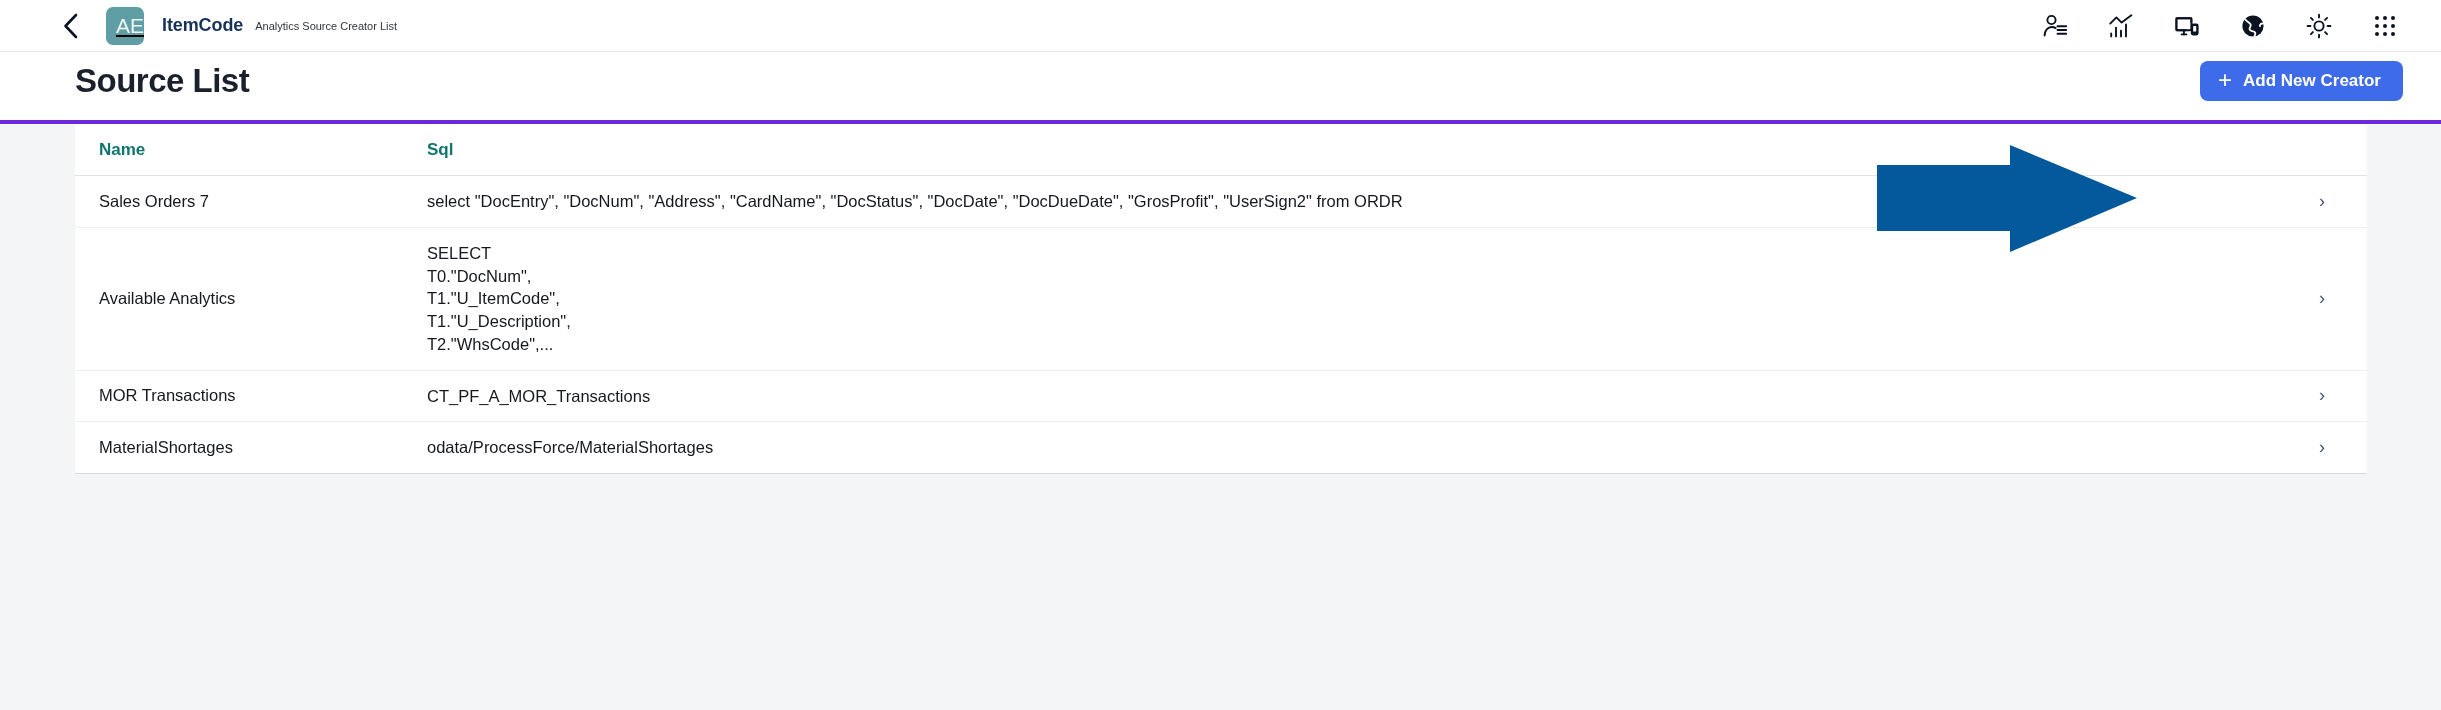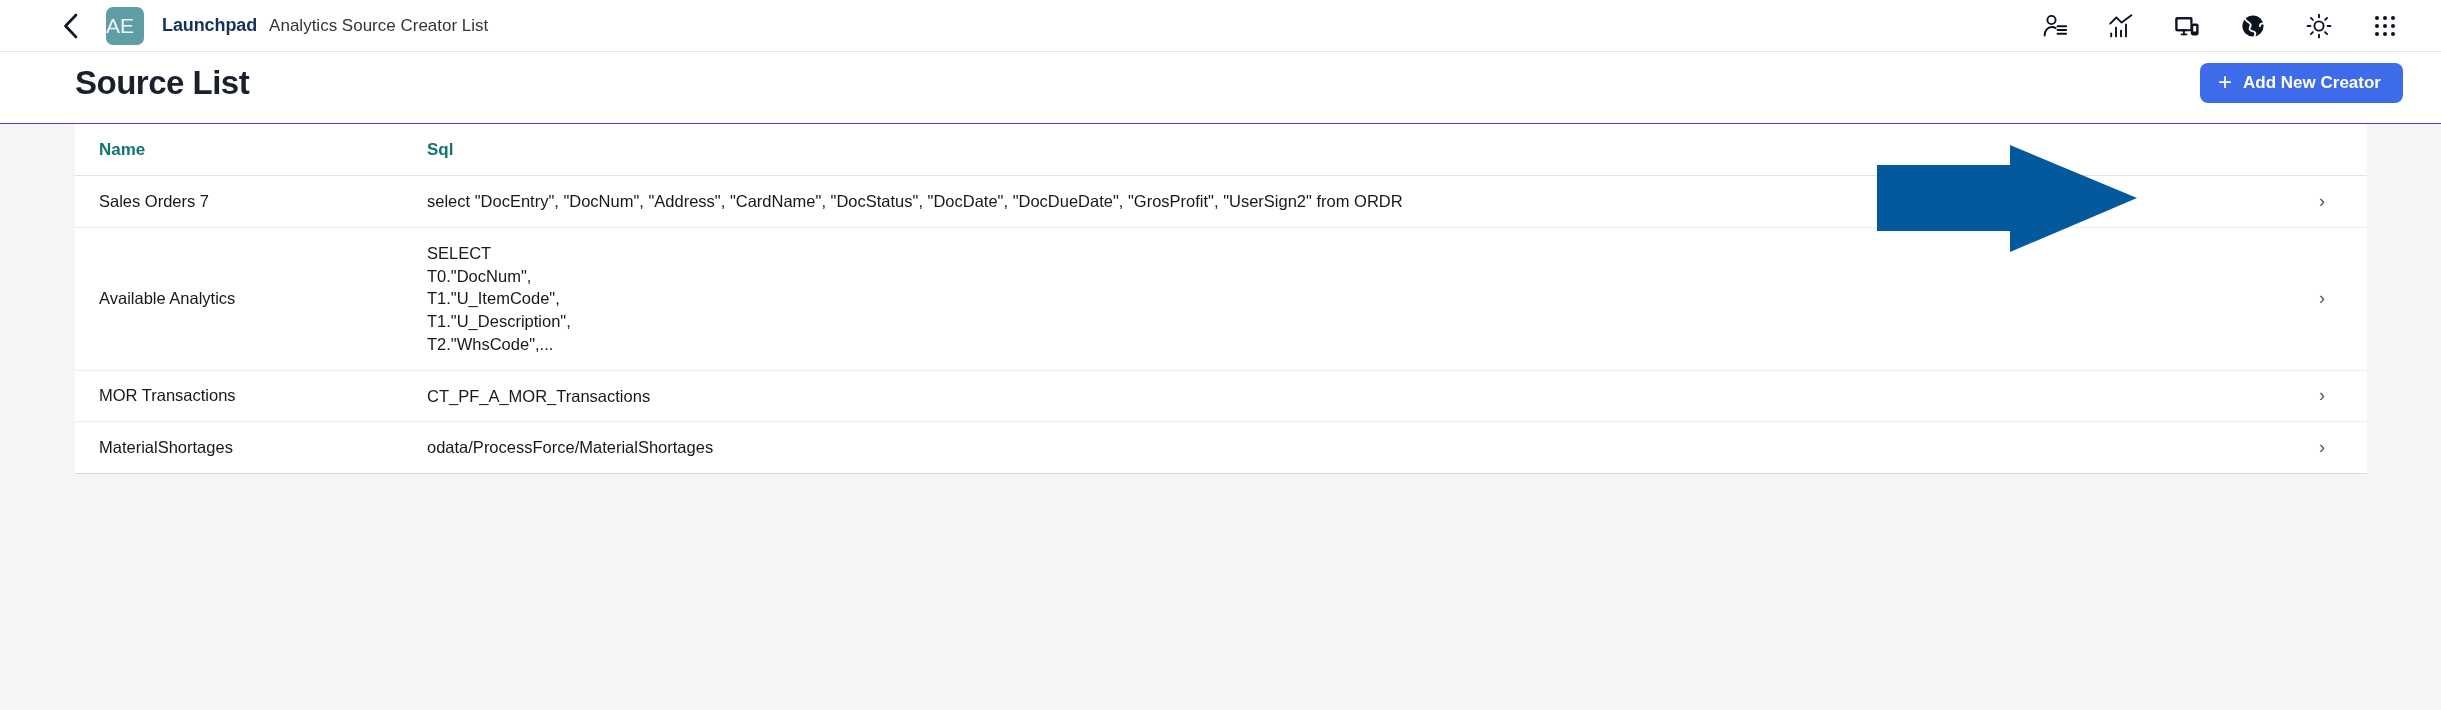"AE" .brand-logo { justify-content: flex-start -> flex-end; text-decoration: none -> underline }
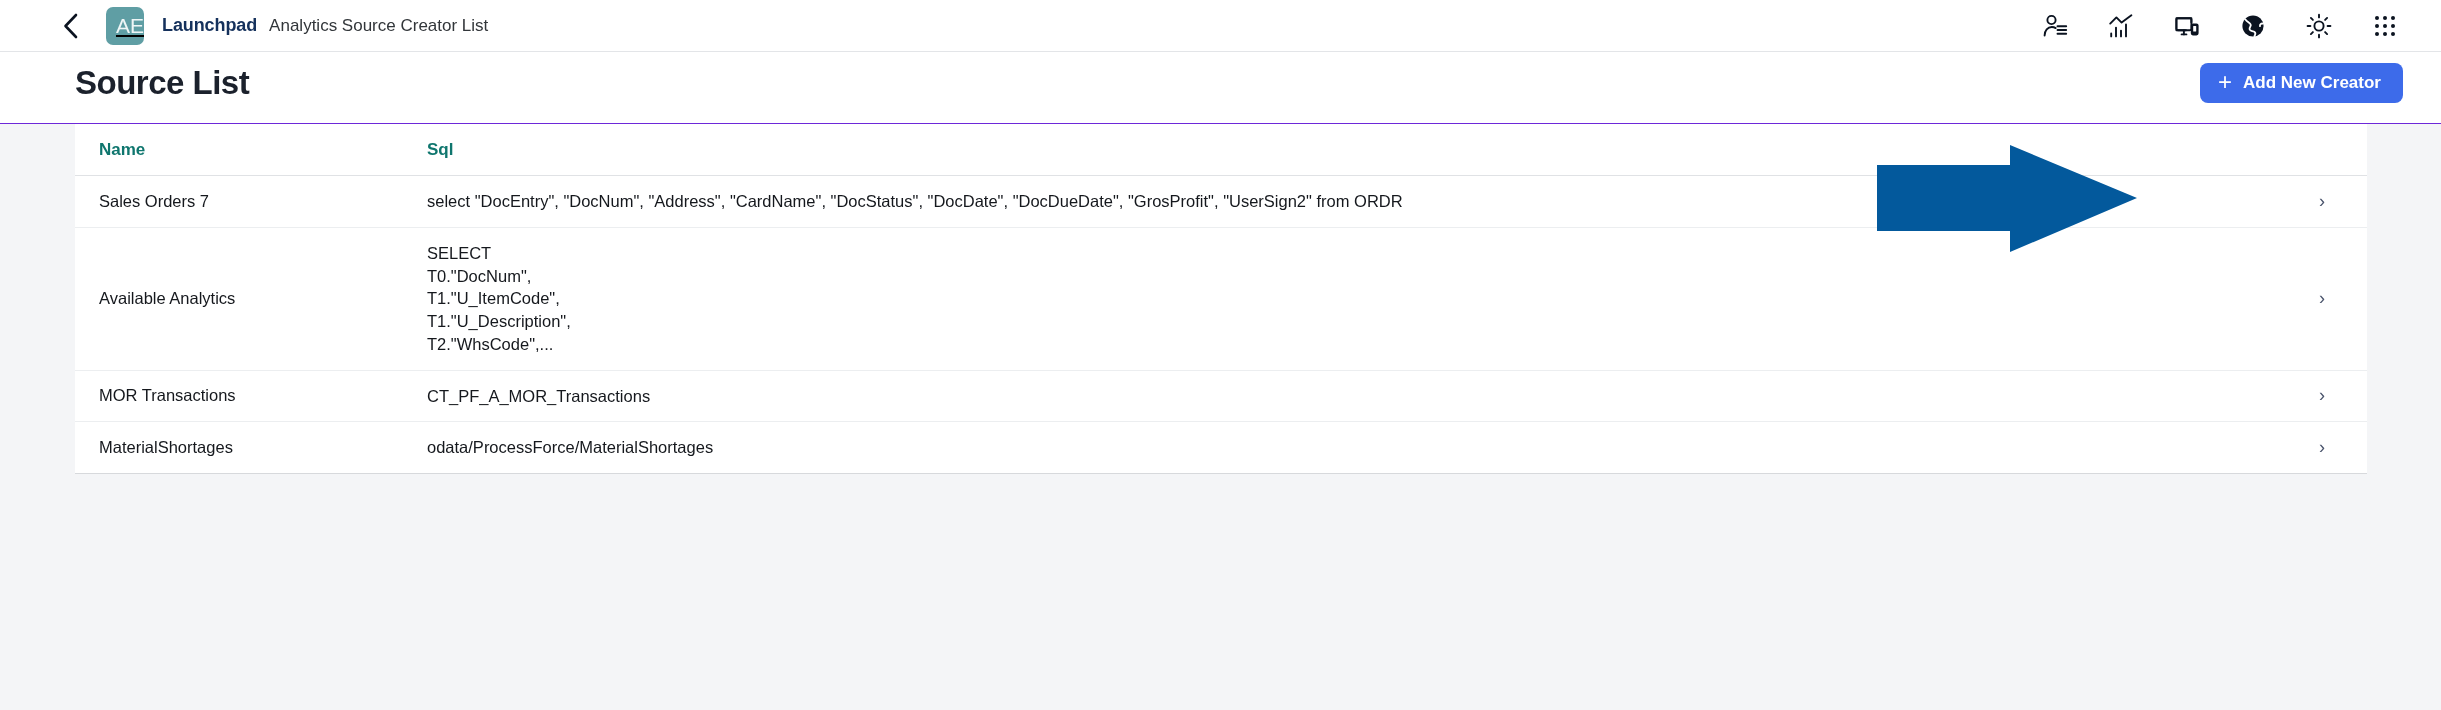"Launchpad" div.brand-name { text: Launchpad -> ItemCode }
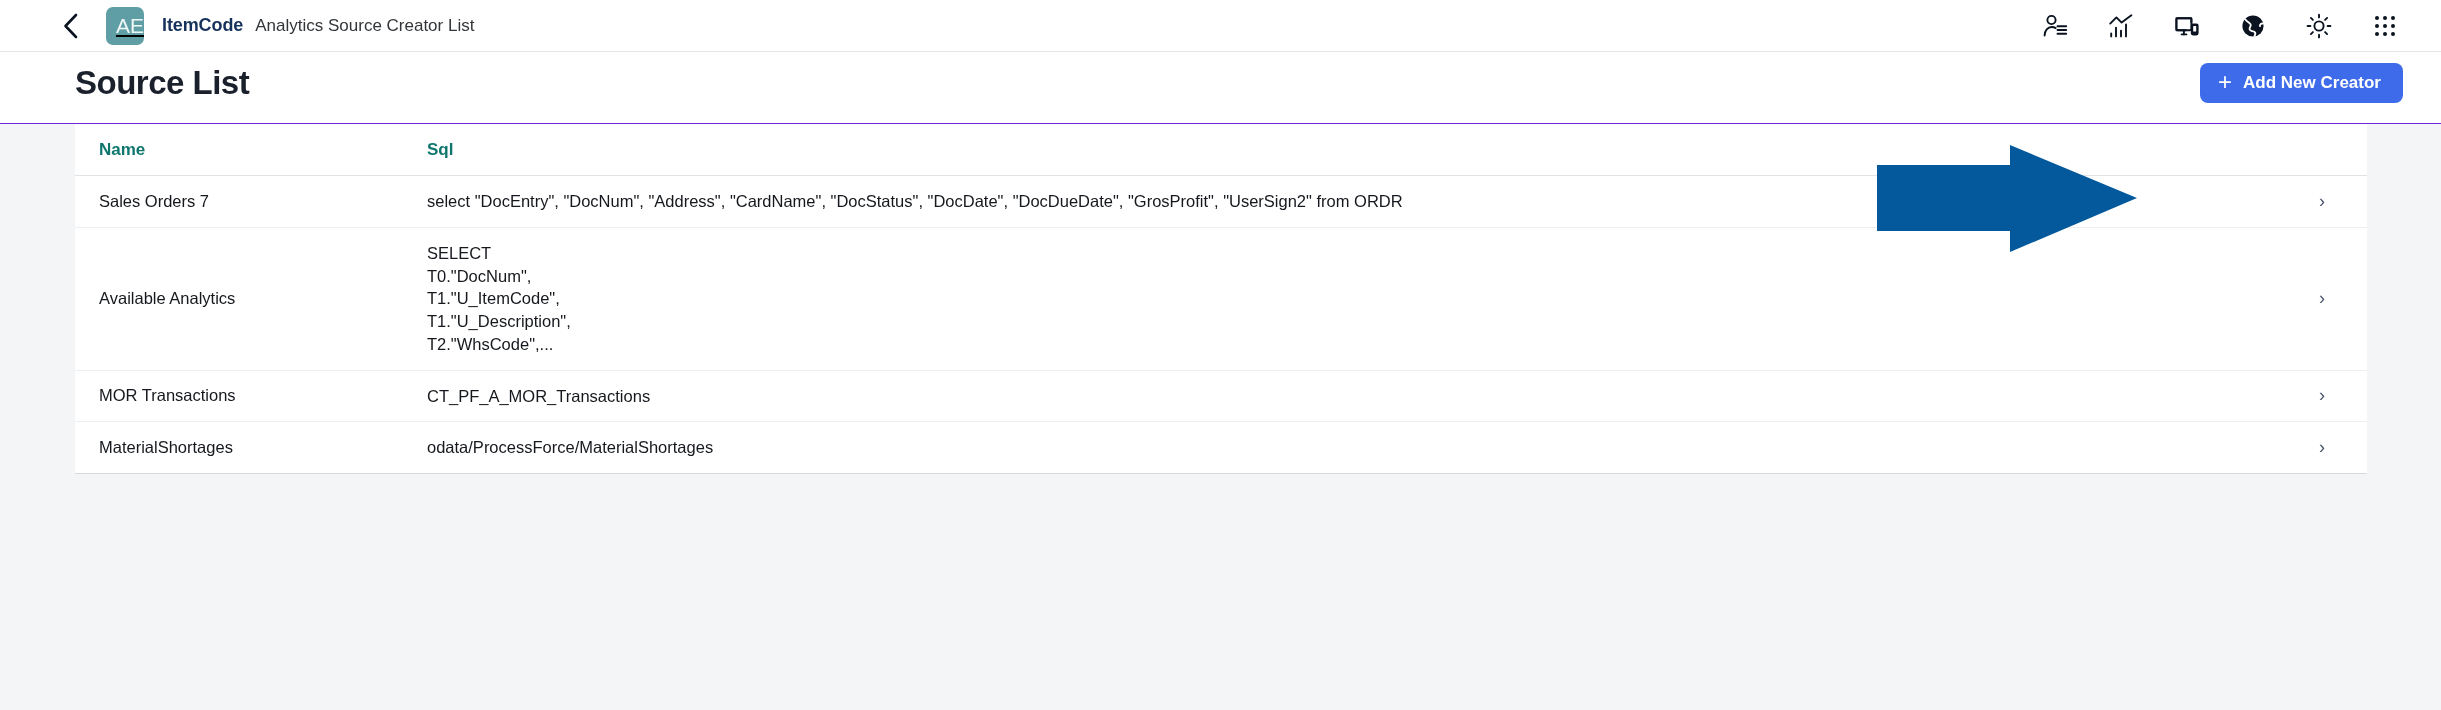"Analytics Source Creator List" .brand-sub { font-size: 17px -> 11px }
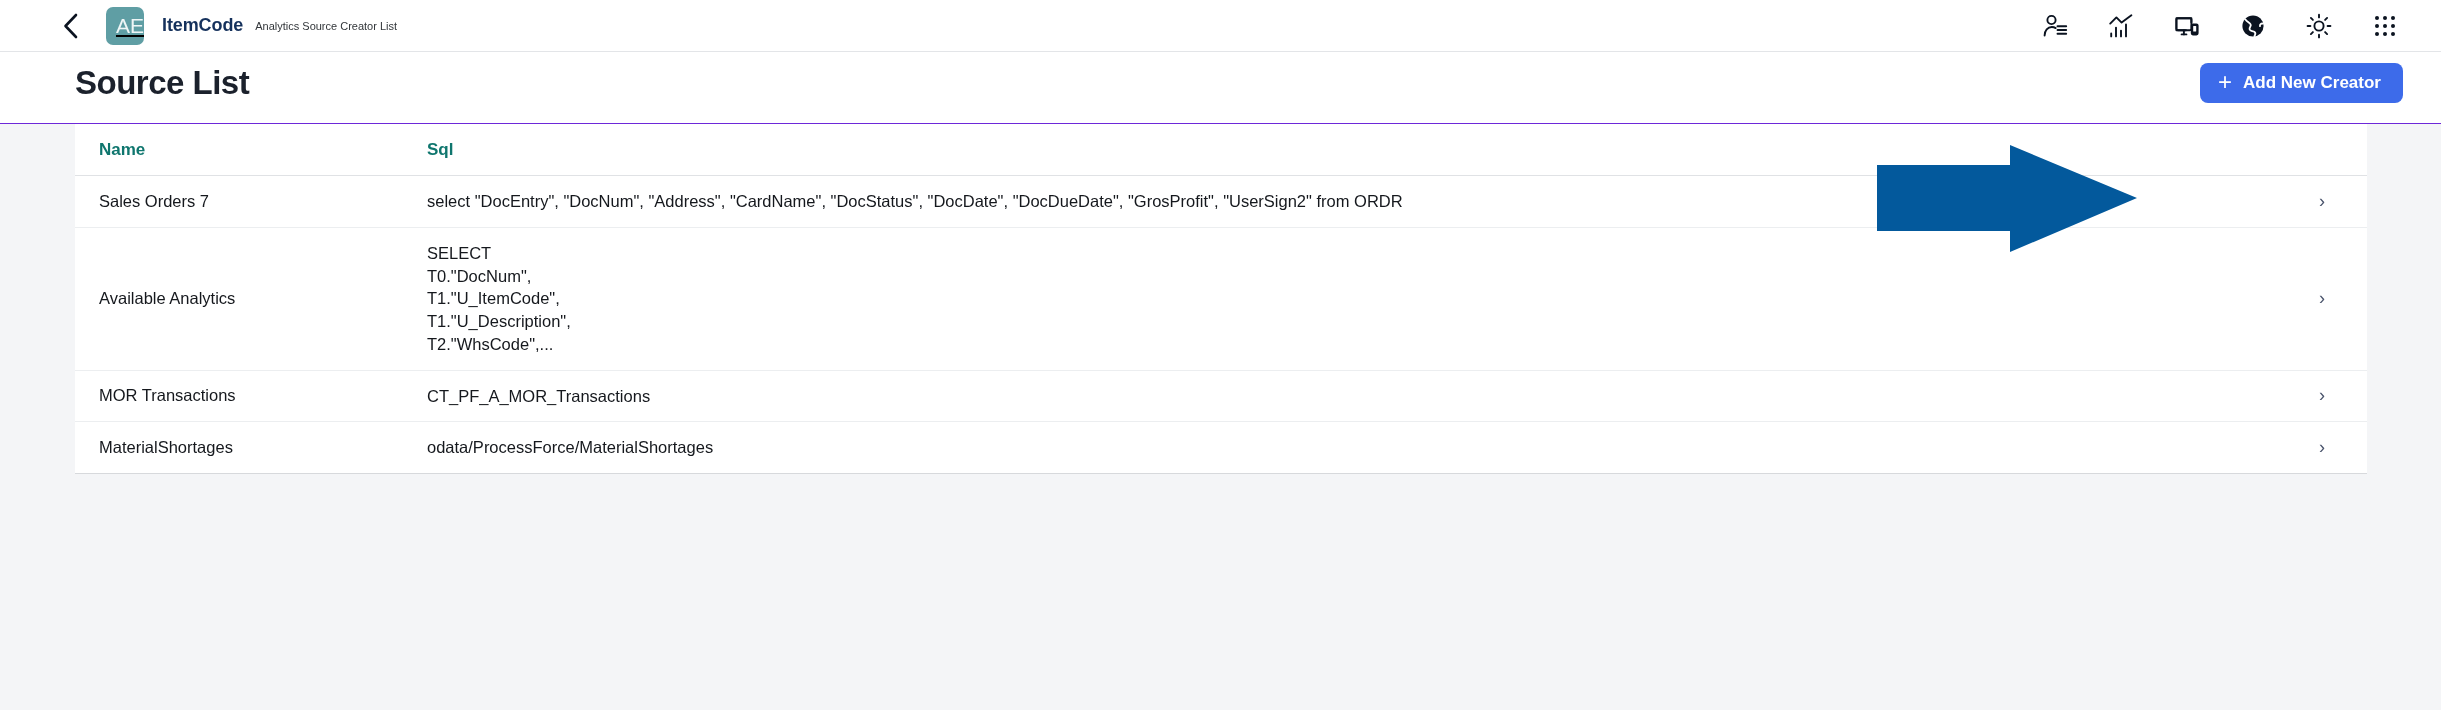"Source List" .page-header { border-bottom: 1px solid #6d28d9 -> 4px solid #6d28d9 }
